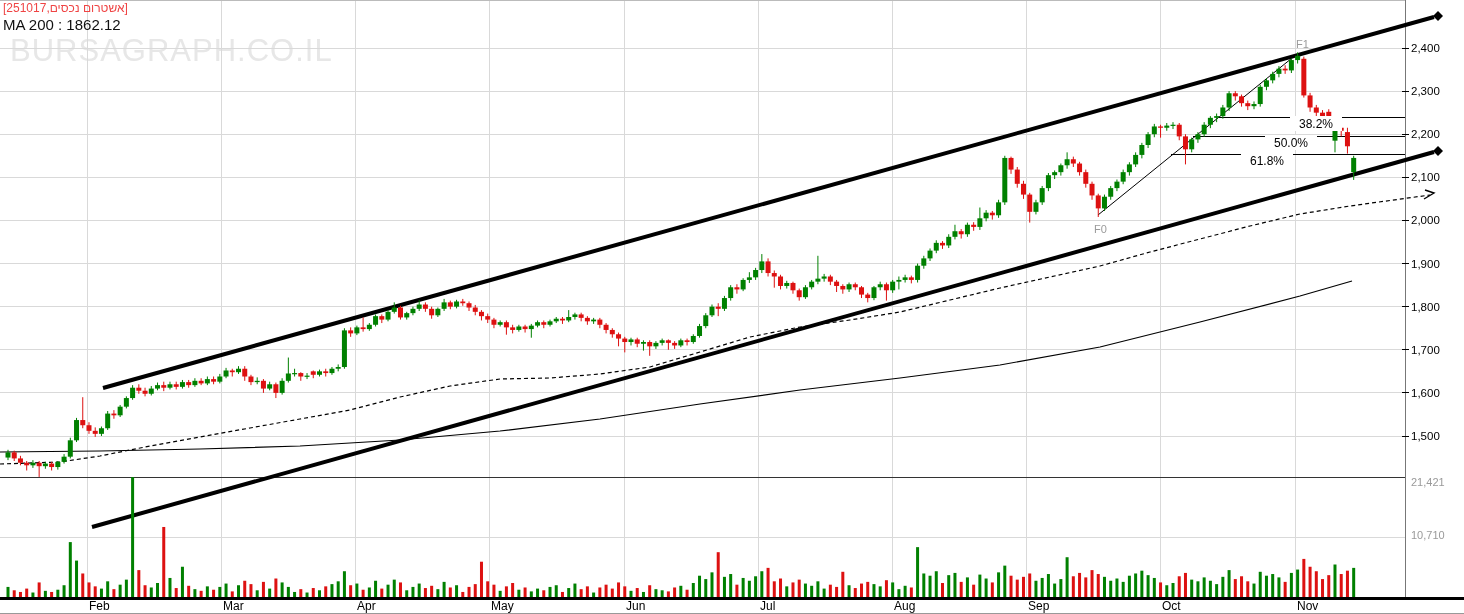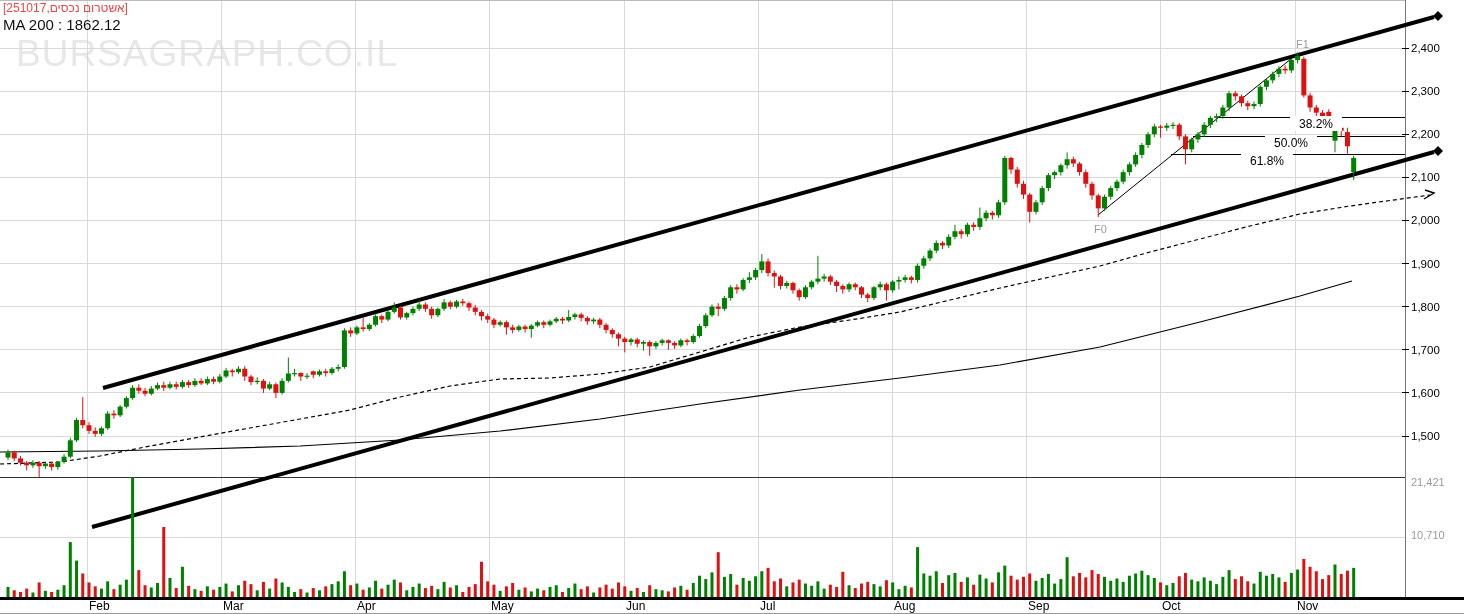"BURSAGRAPH.CO.IL" #watermark { font-size: 37px -> 31px; left: 16px -> 10px }
